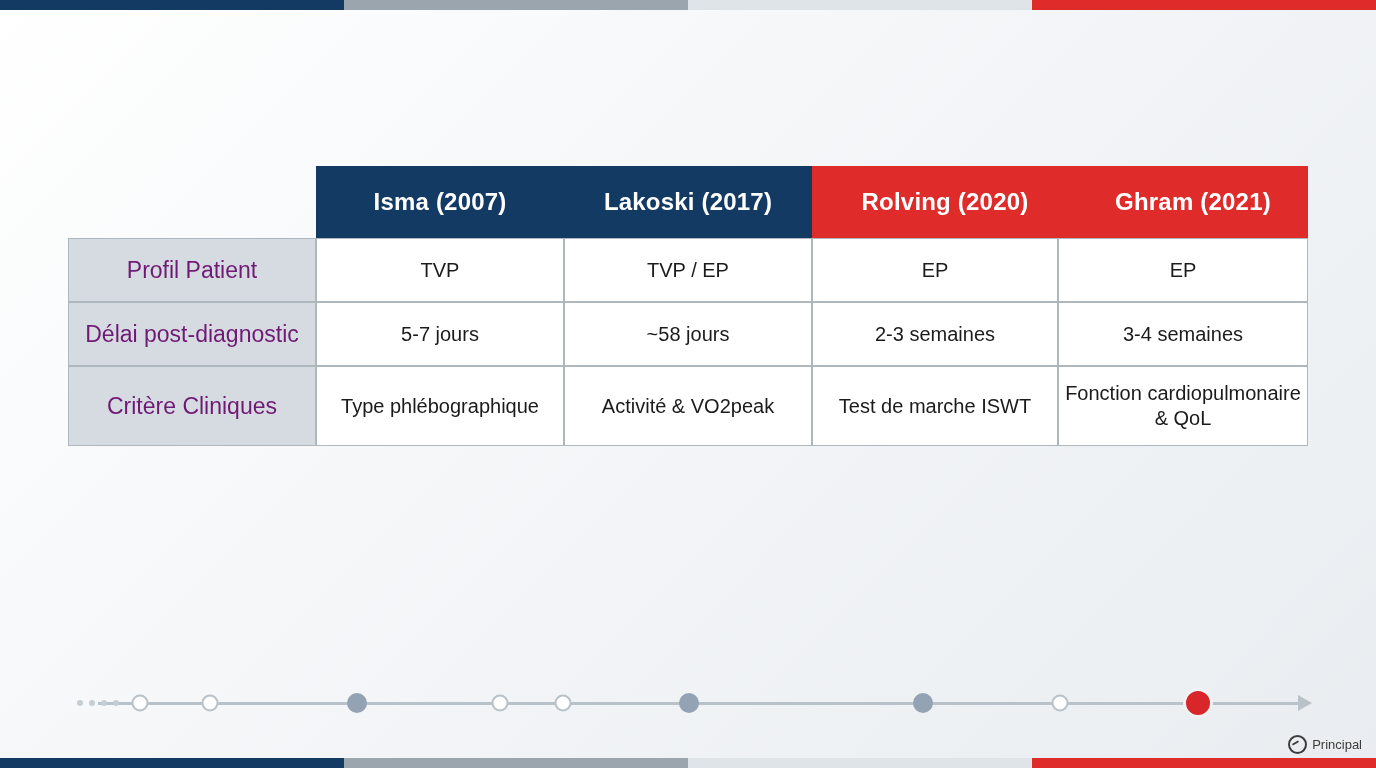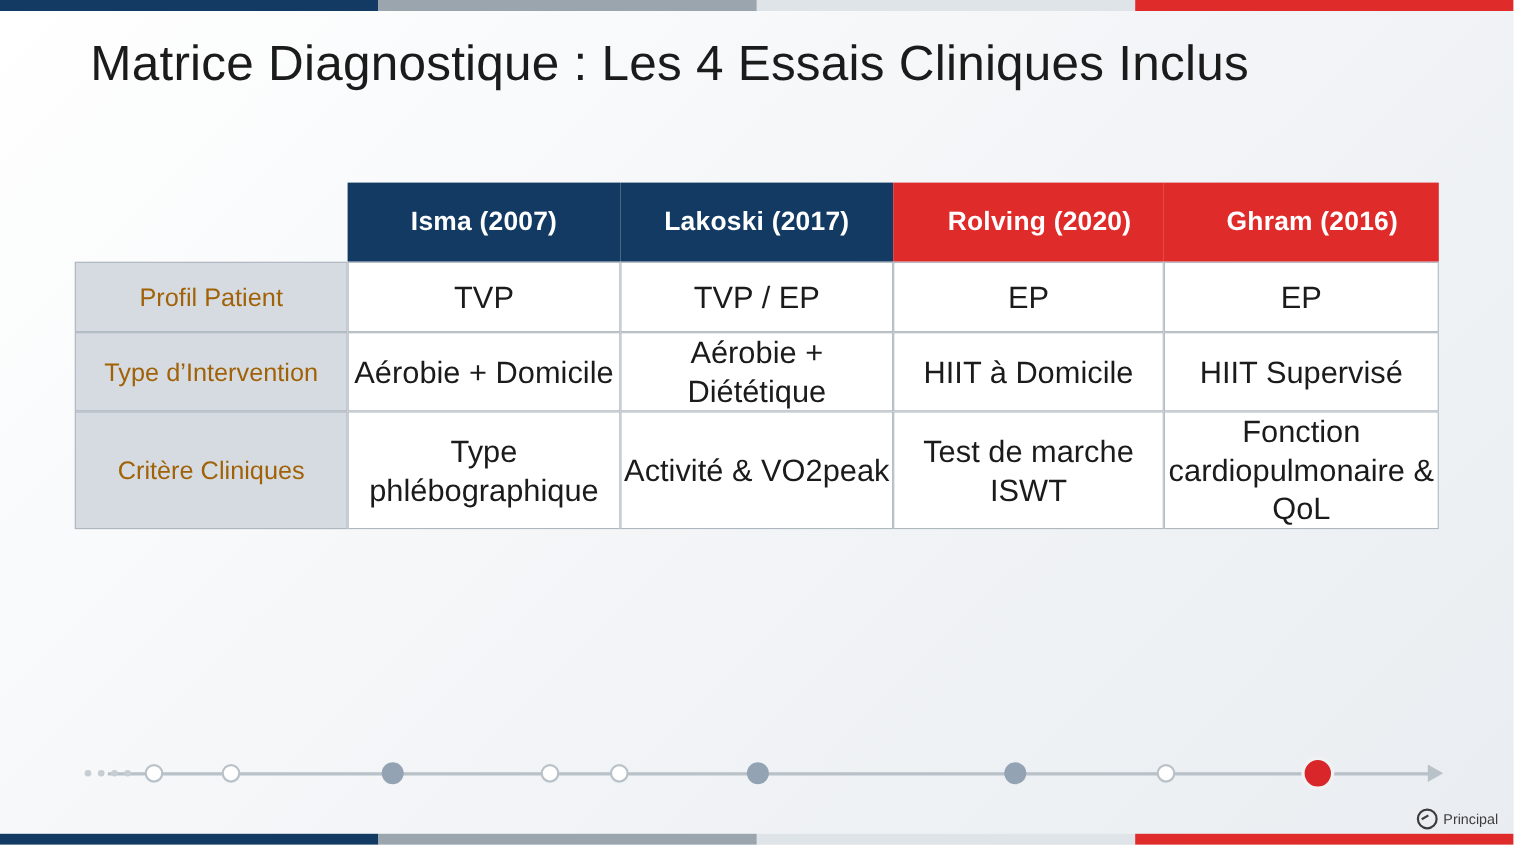"Matrice Diagnostique : Les 4" div.title { html: <div>Matrice Diagnostique : Les 4 Essais Cliniques Inclus</div> -> none }
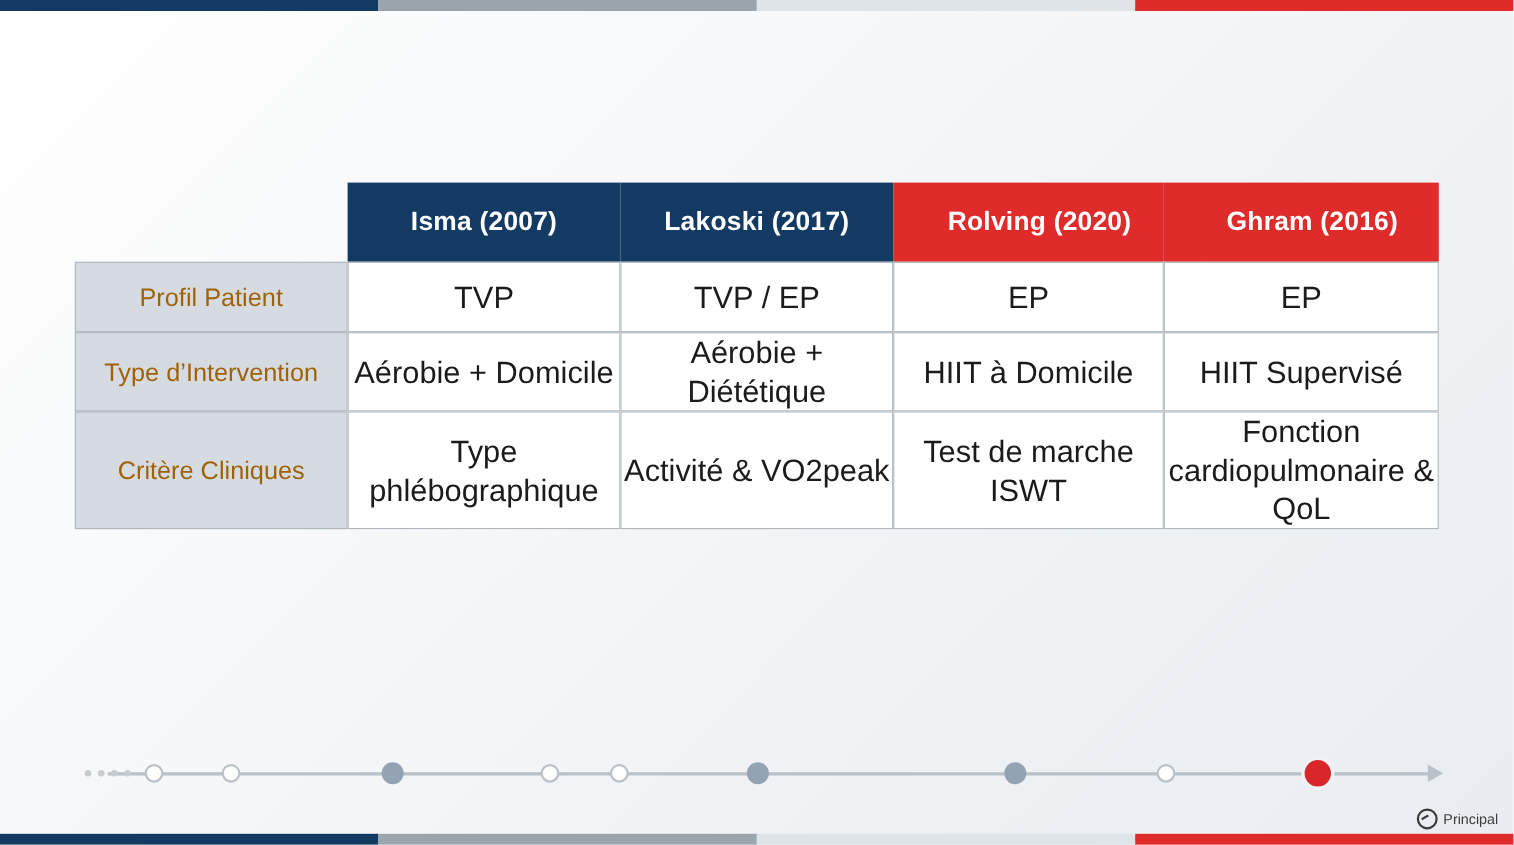"Ghram (2016)" div.hdr-inner { text: 2016 -> 2021 }
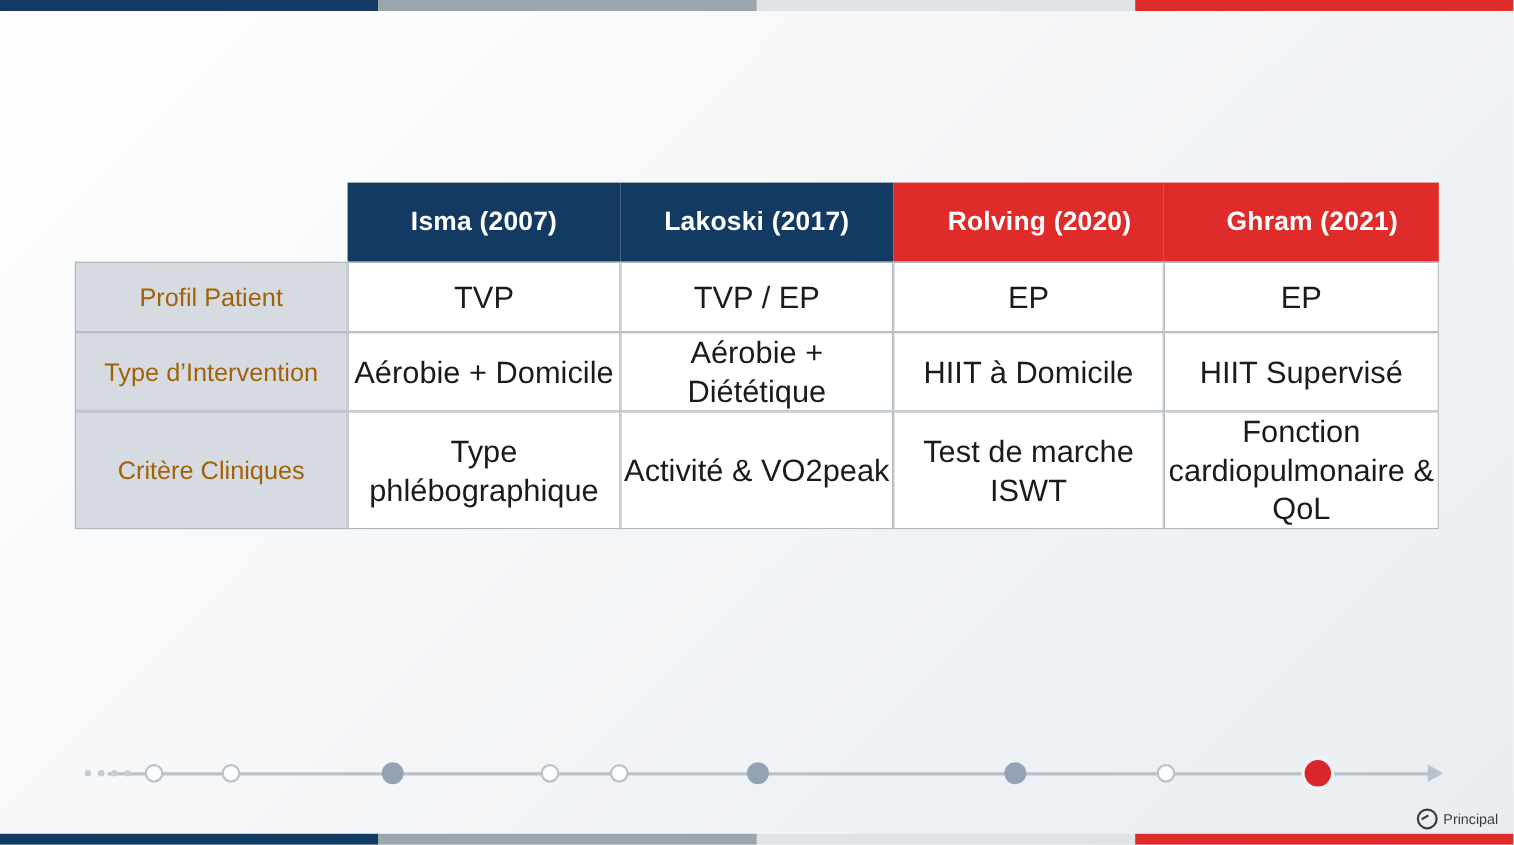"Profil Patient" .rowlabel { color: #a16207 -> #701a75 }
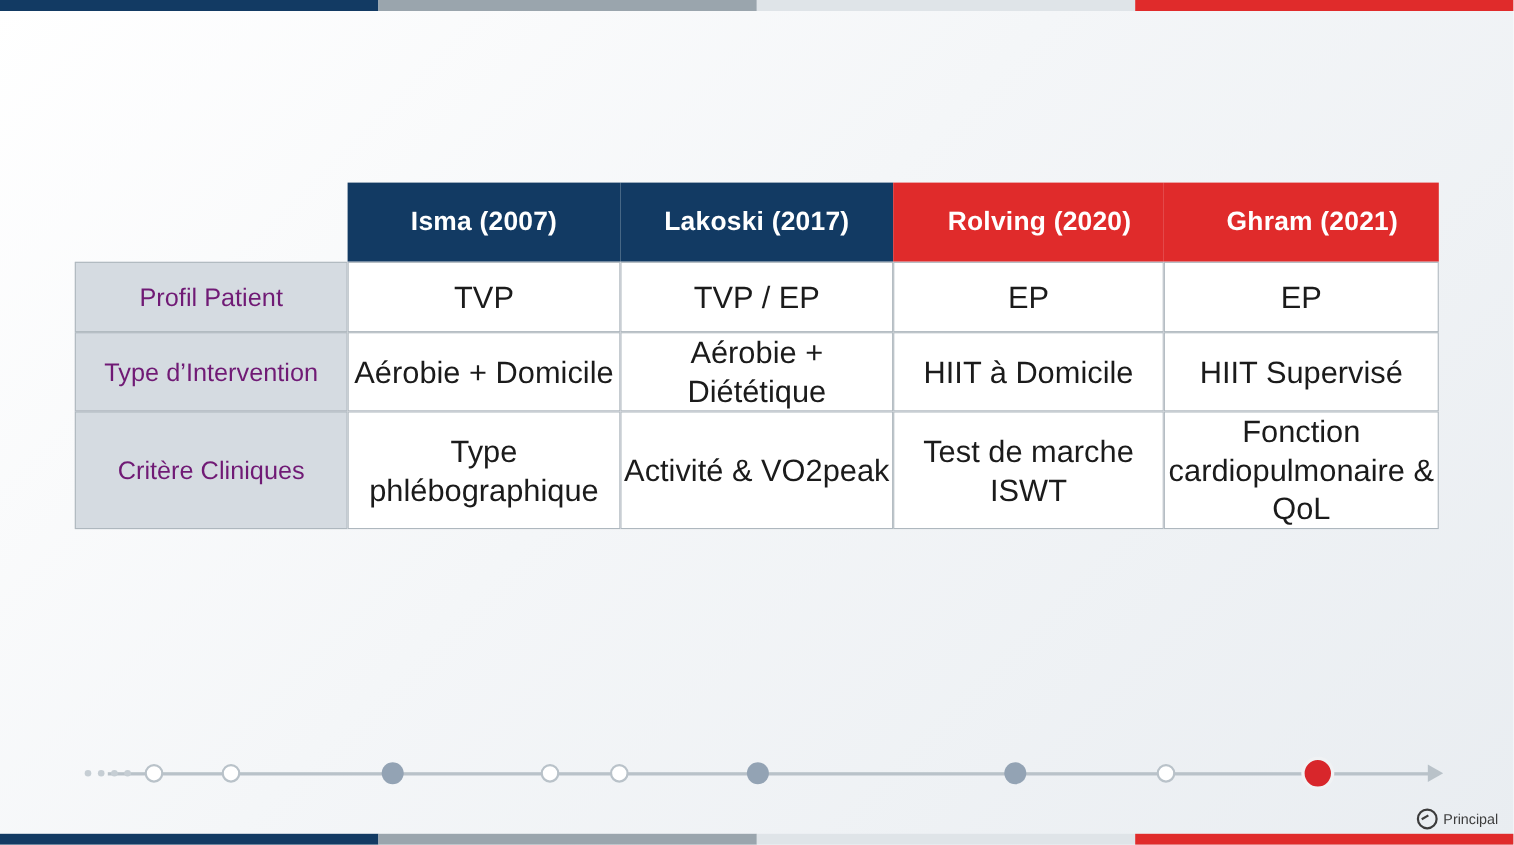"TVP" .cell { font-size: 28px -> 20px }
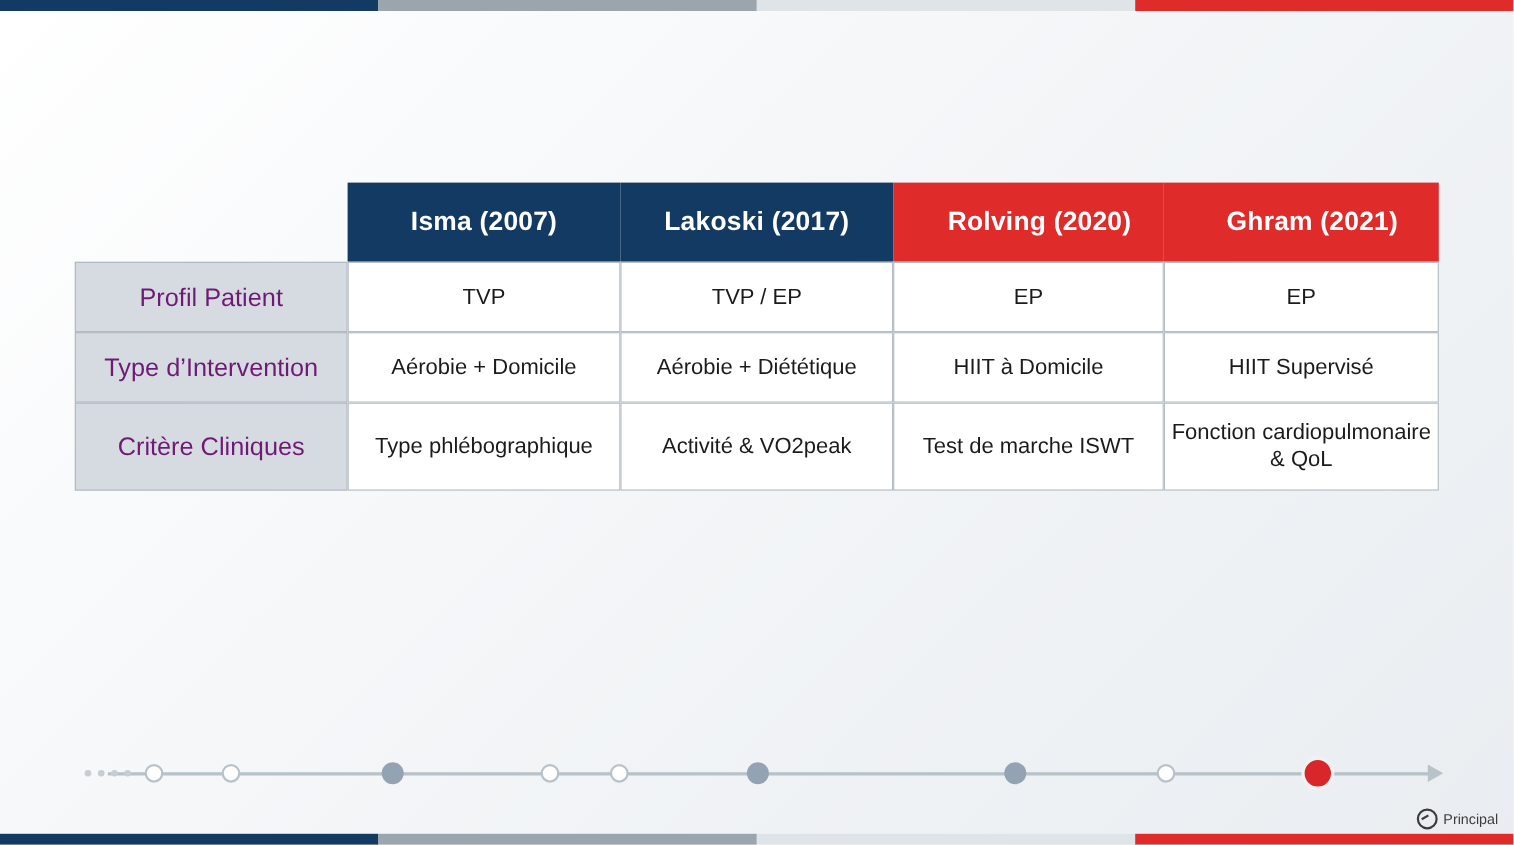"Délai post-diagnostic" tr.r-delai { html: none -> <tr> <td>Délai post-diagnostic</td> <td>5-7 jours</td> <td>~58 jours</td> <td>2-3 semaines</td> <td>3-4 semaines</td> </tr> }
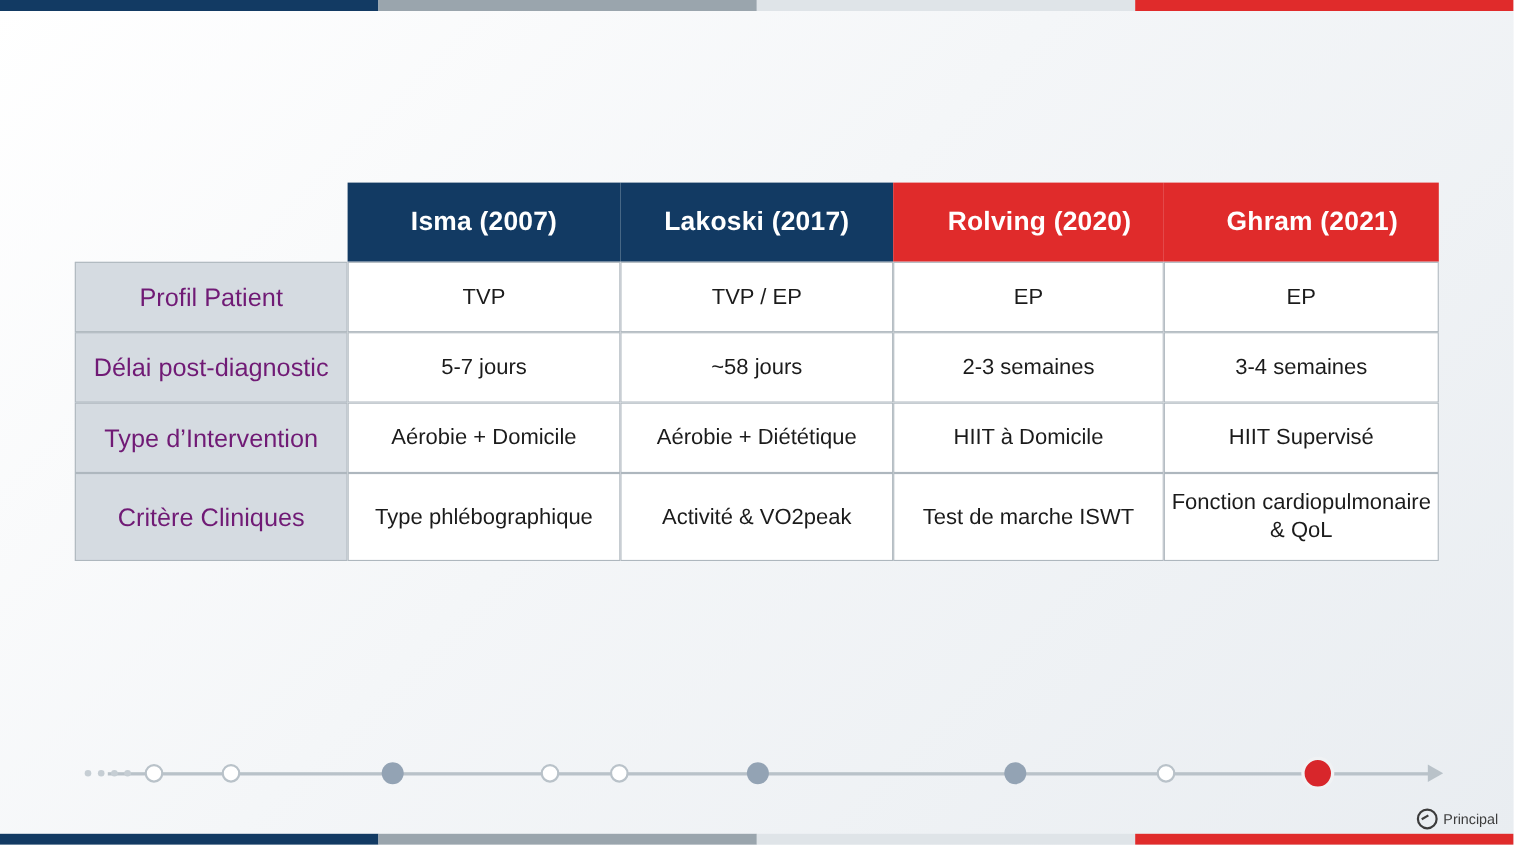"Type d’Intervention" tr.r-type { html: <tr> <td>Type d’Intervention</td> <td>Aérobie + Domicile</td> <td>Aérobie + Diététique</td> <td>HIIT à Domicile</td> <td>HIIT Supervisé</td> </tr> -> none }
